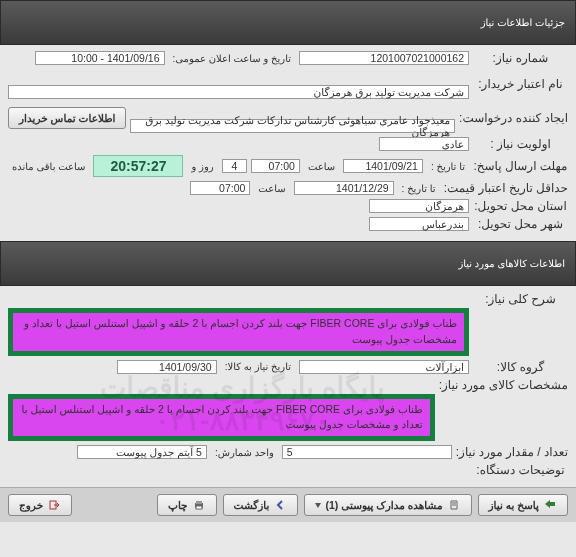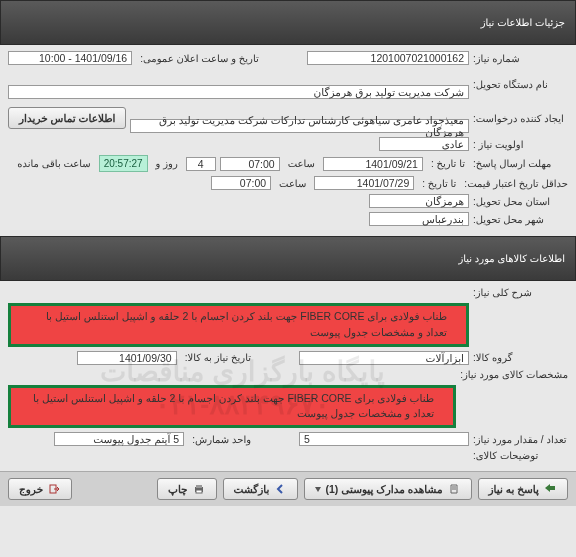"1201007021000162" .w-170 { margin-left: 40px -> none }
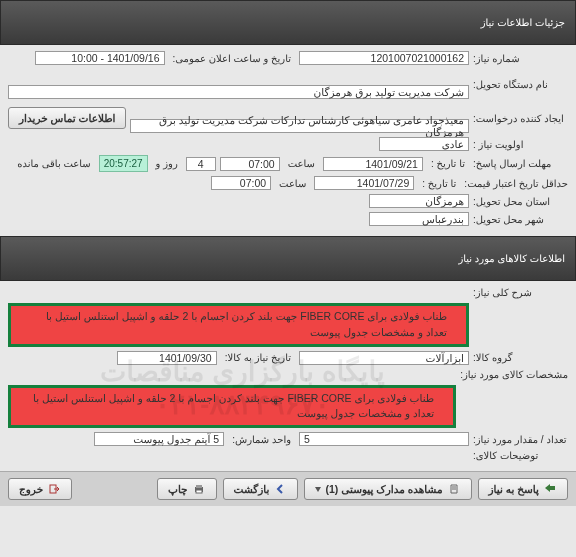"شماره نیاز:" .label { font-size: 10px -> 12px; text-align: left -> center }
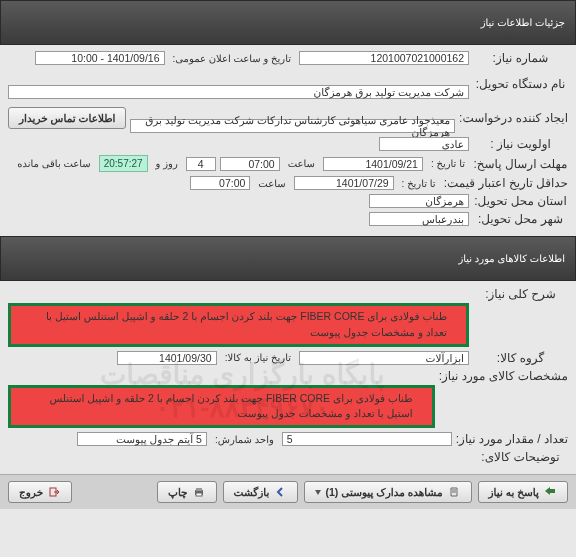"نام دستگاه تحویل:" span.label { text: دستگاه تحویل -> اعتبار خریدار }
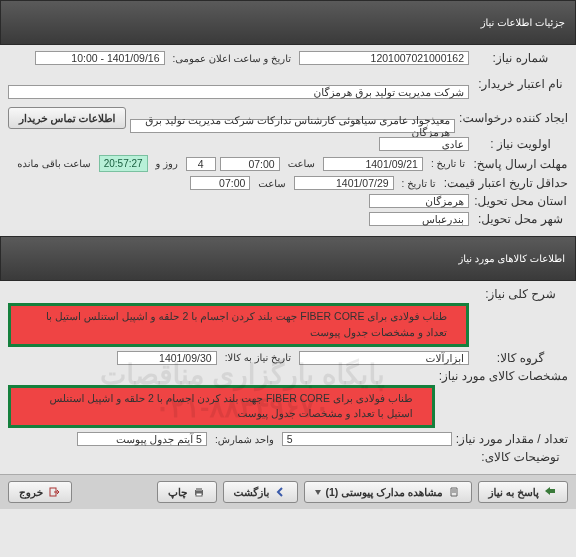"20:57:27" .countdown { font-size: 10px -> 14px; font-weight: none -> bold; padding: 2px 4px -> 2px 16px }
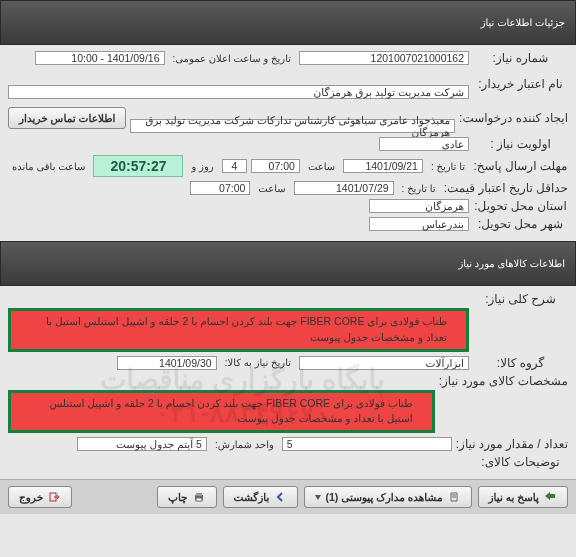"1401/07/29" div.input-box { text: 1401/07/29 -> 1401/12/29 }
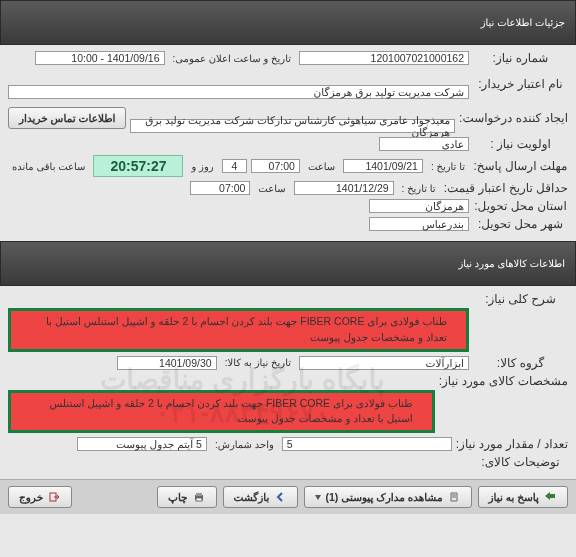"طناب فولادی برای FIBER CORE" .textarea-box { background: #ef4444 -> #d946ef; border: 3px solid #15803d -> 5px solid #15803d; padding: 3px 19px -> 3px 7px }
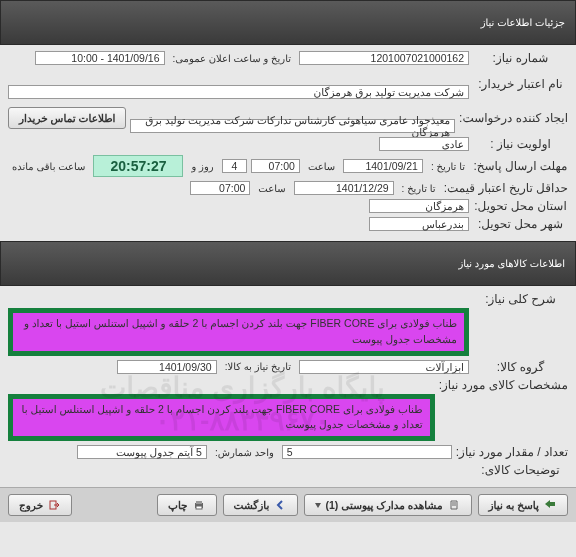"توضیحات کالای:" span.label { text: کالای -> دستگاه }
